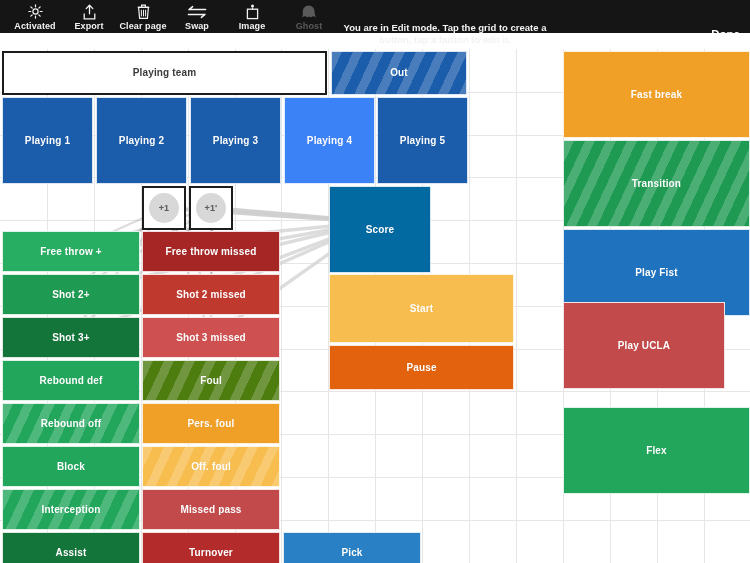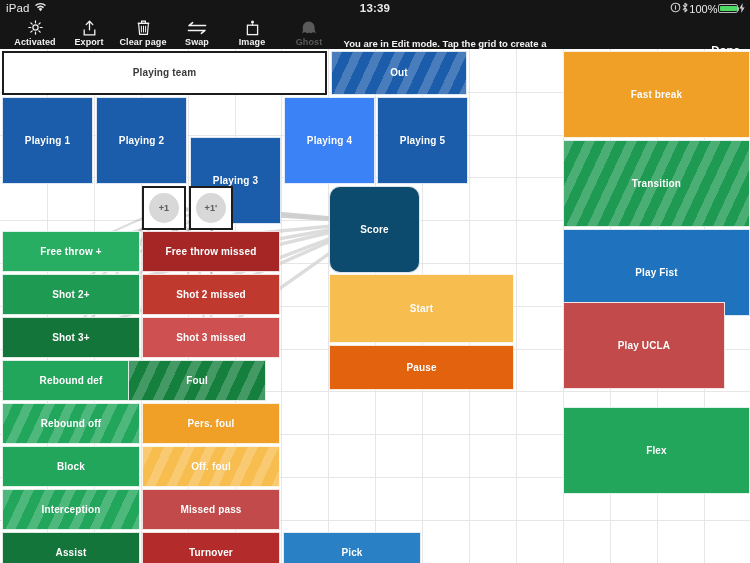"Activated" #toolbar { top: 18px -> 2px }
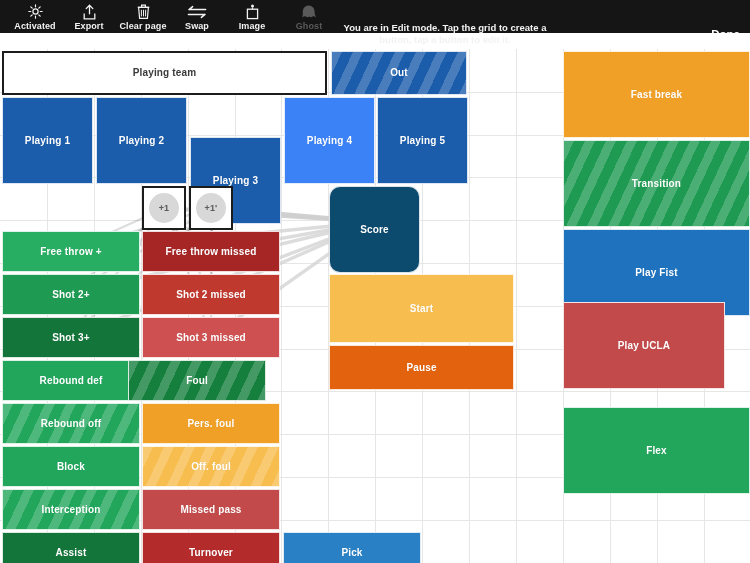"Playing 3" div.btn { margin-top: 40px -> none }
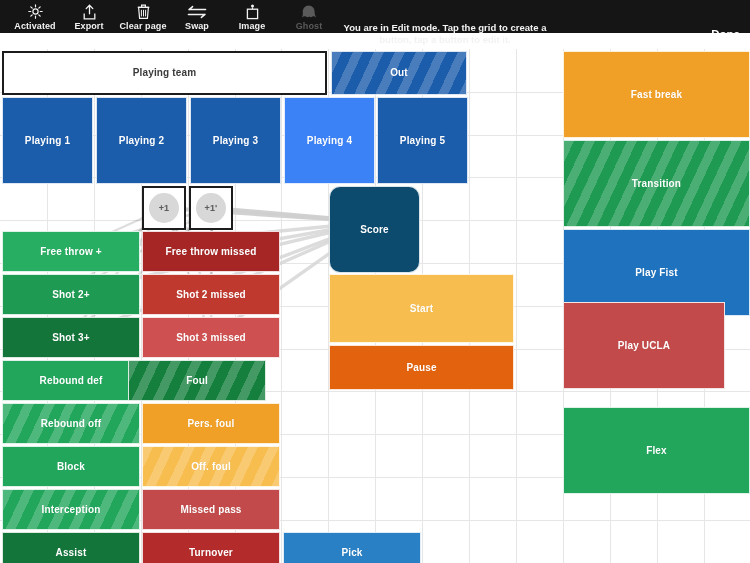"Score" div.btn { background: #0c4a6e -> #0369a1; border-radius: 11px -> none; width: 91px -> 102px }
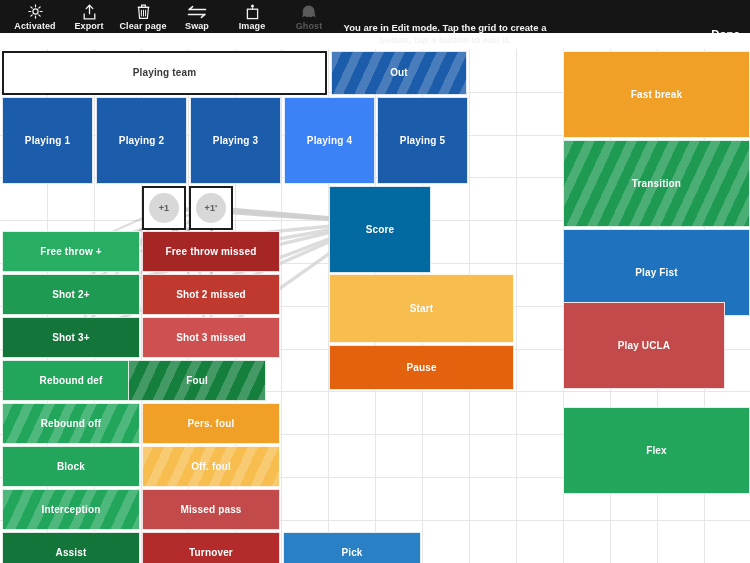"Foul" div.btn { background: #15803d -> #4d7c0f; left: 128px -> 142px }
